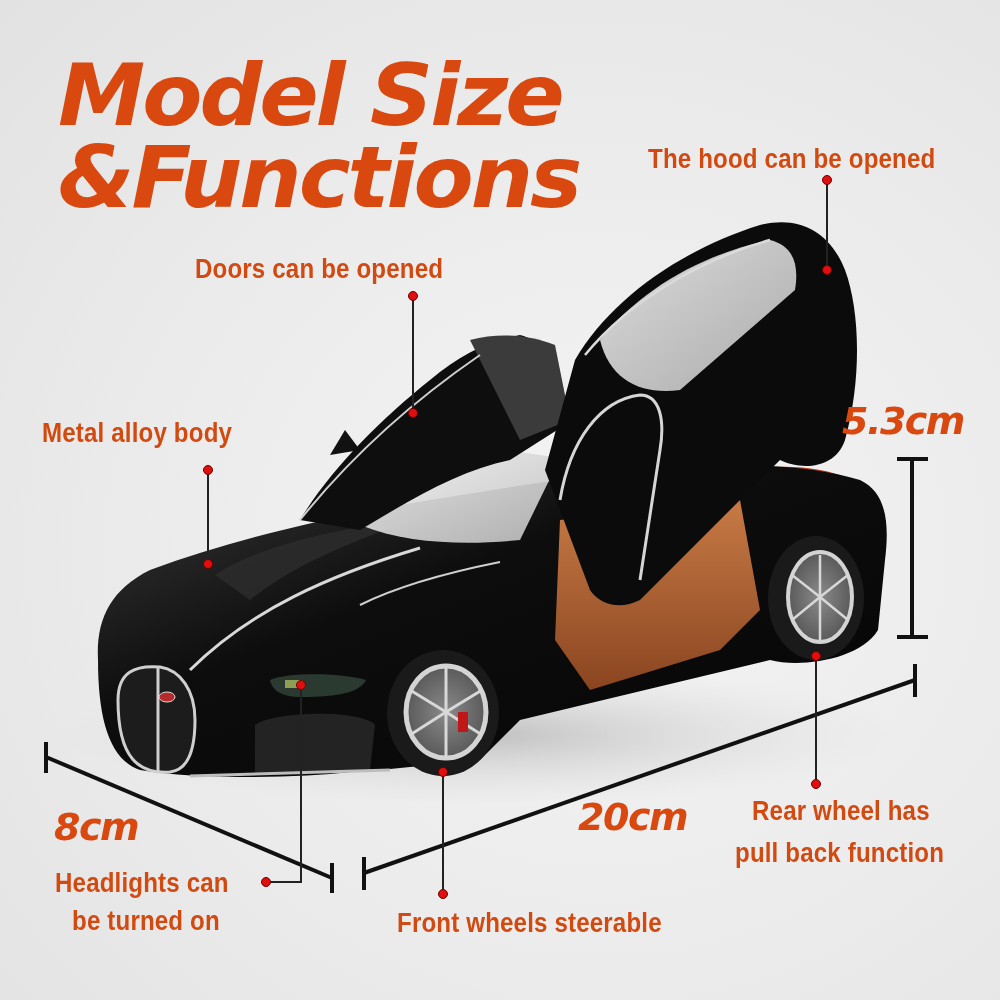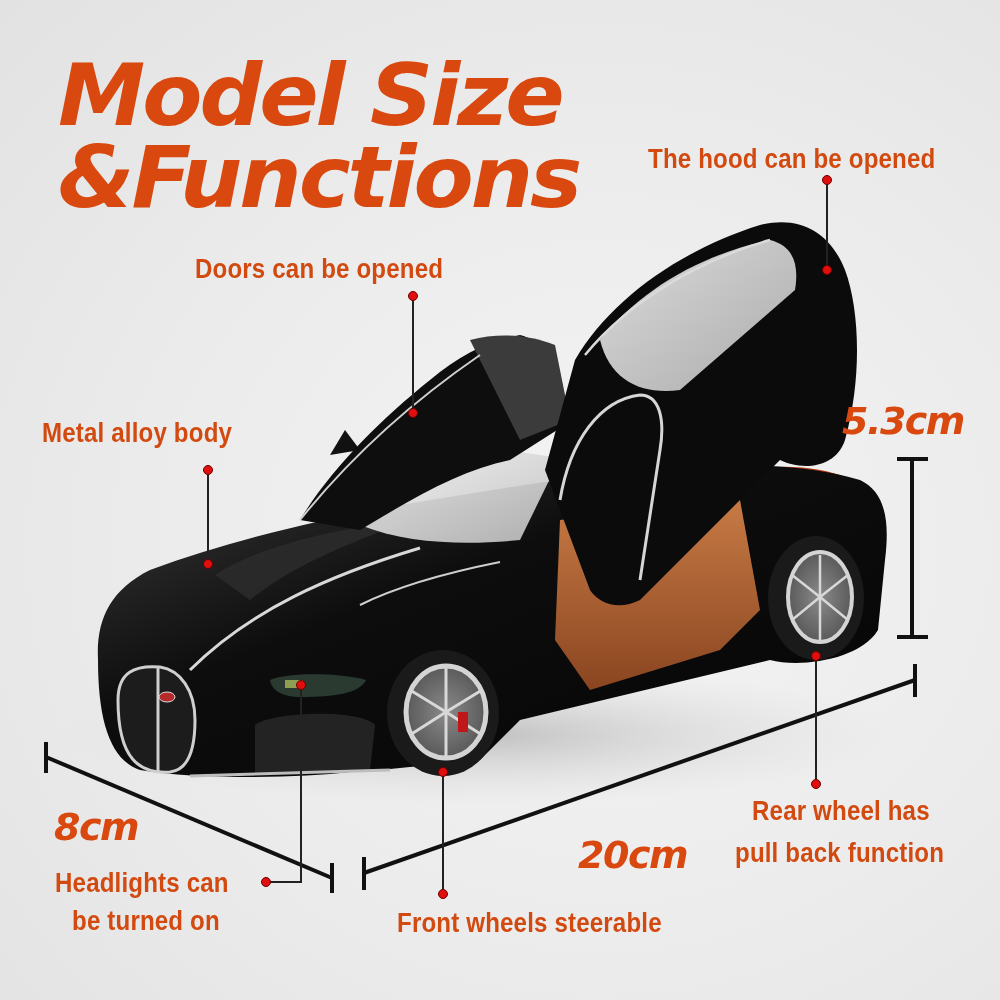"20cm" div.dim { top: 836px -> 798px }
